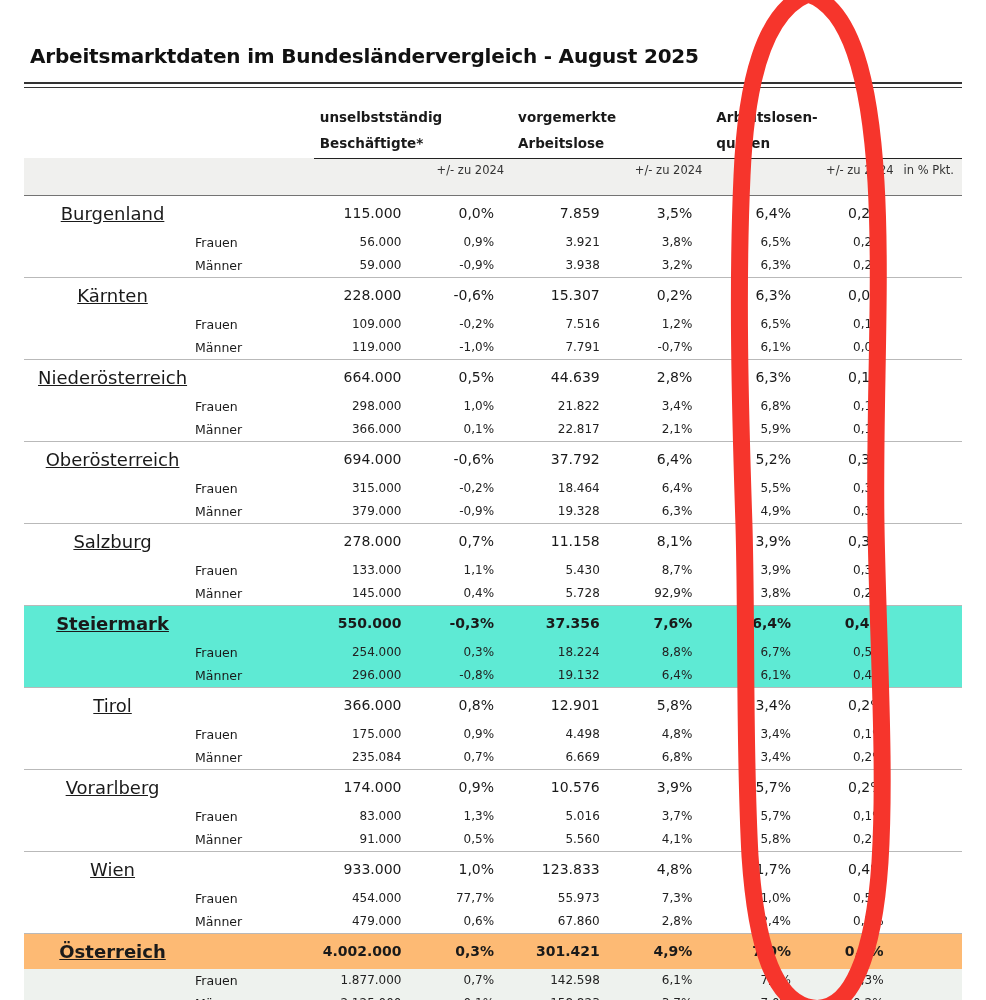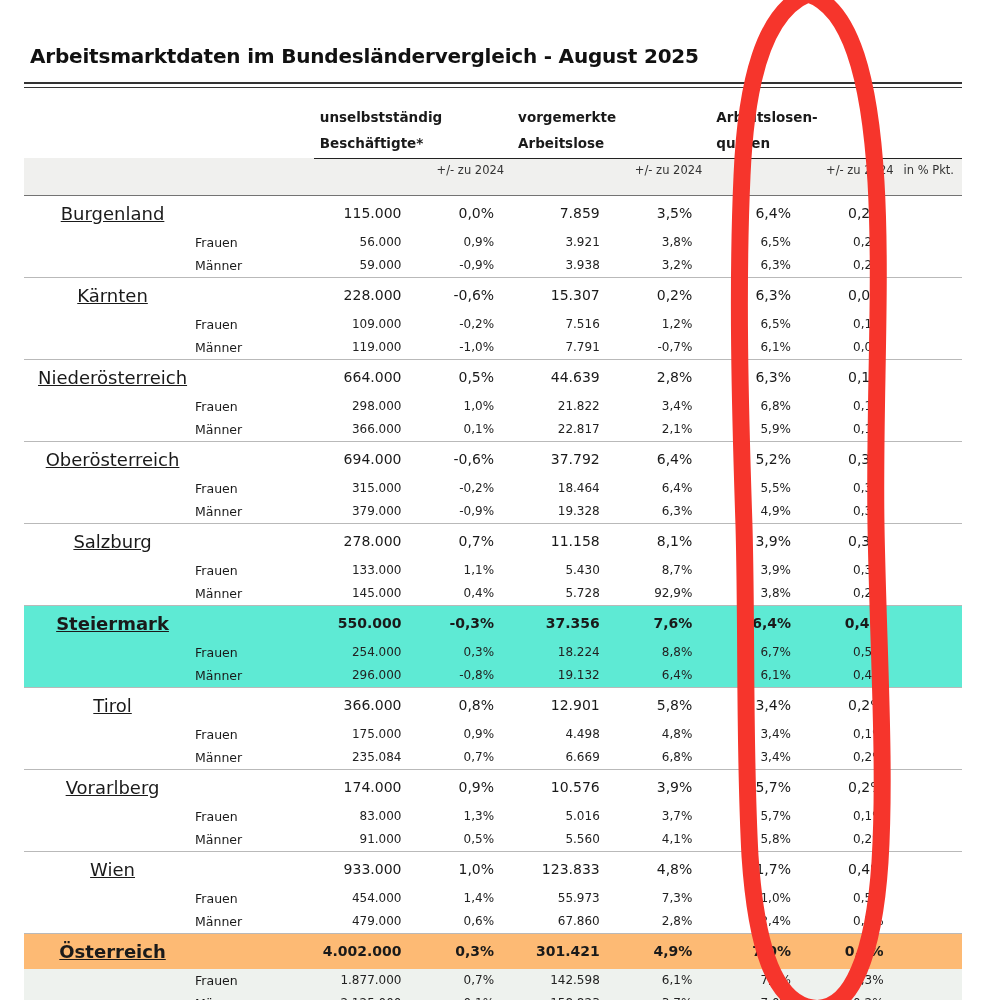"1,4%" td.num { text: 1,4% -> 77,7% }
